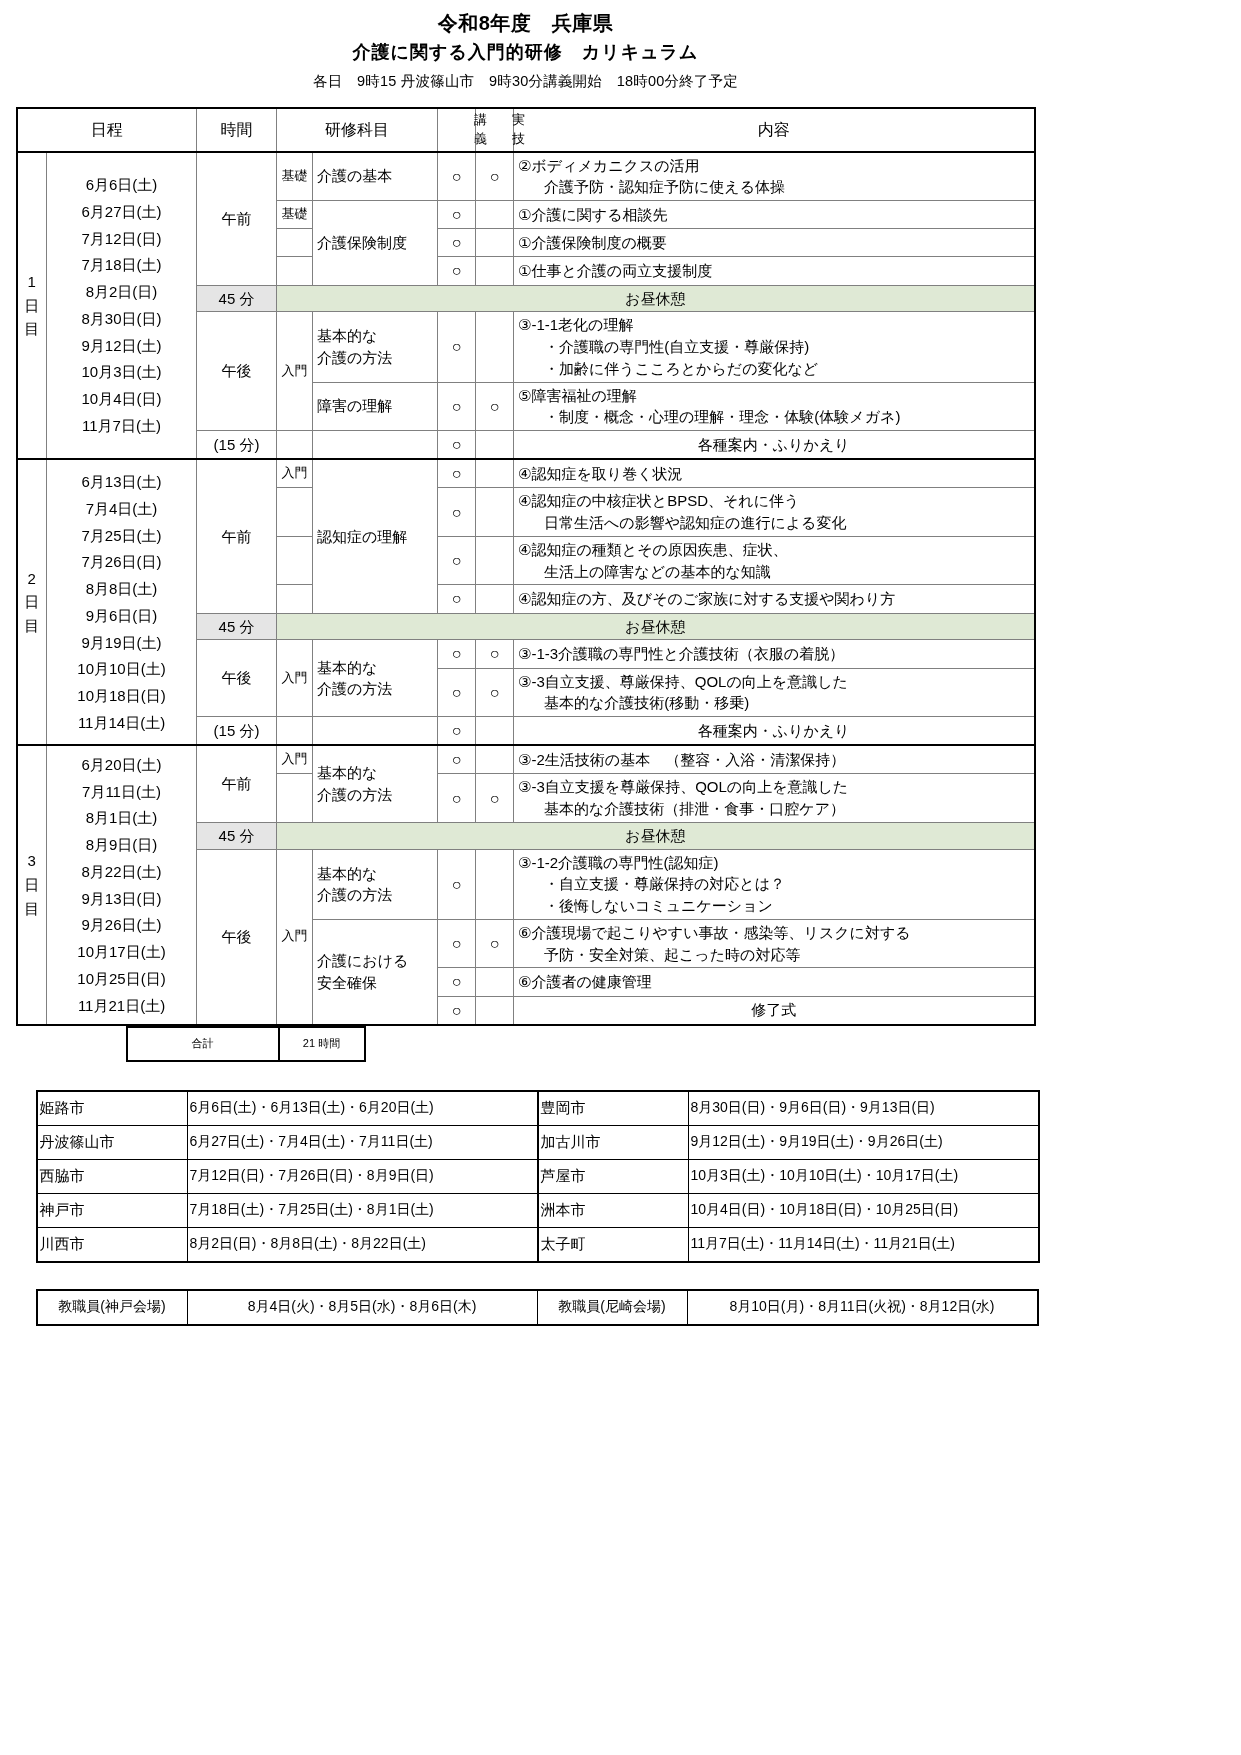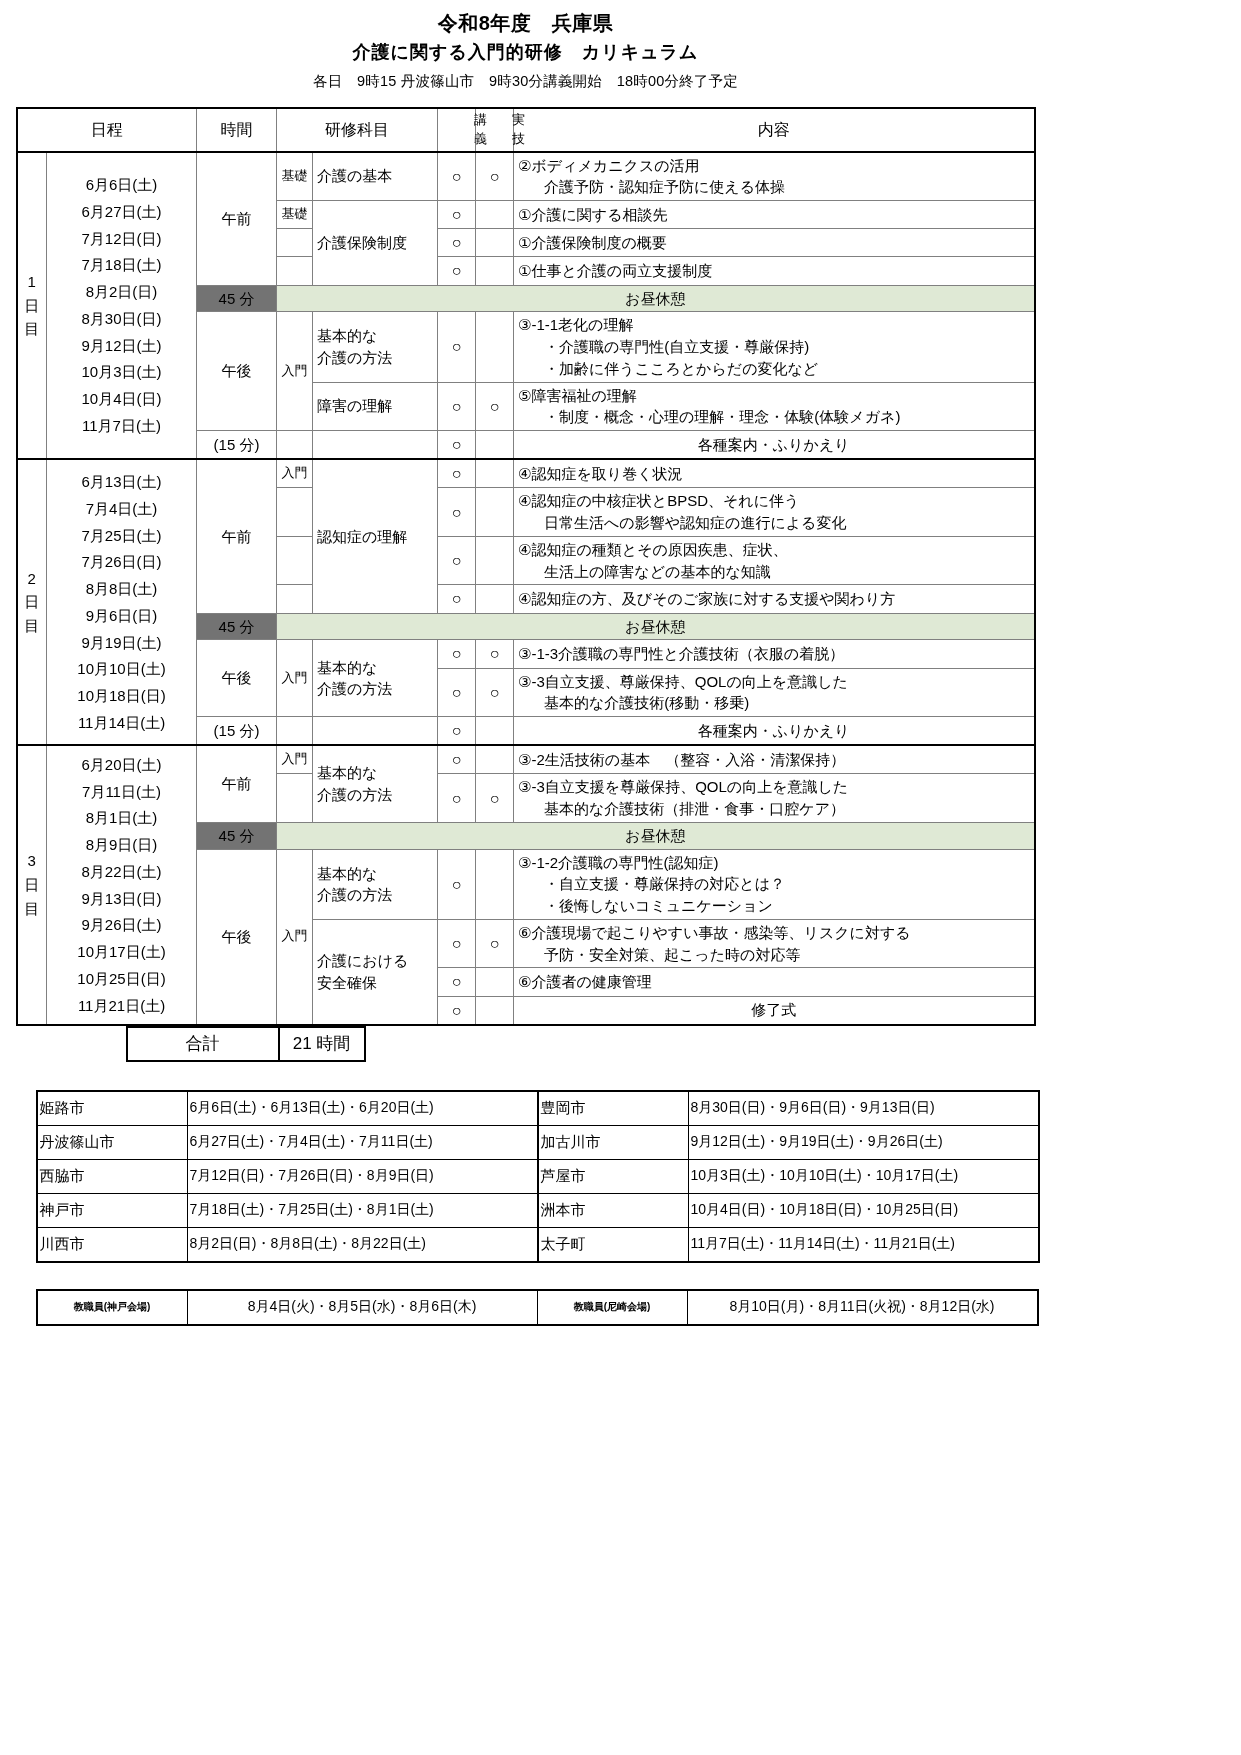"45 分" .lunch-time { background: #737373 -> #e5e5e5 }
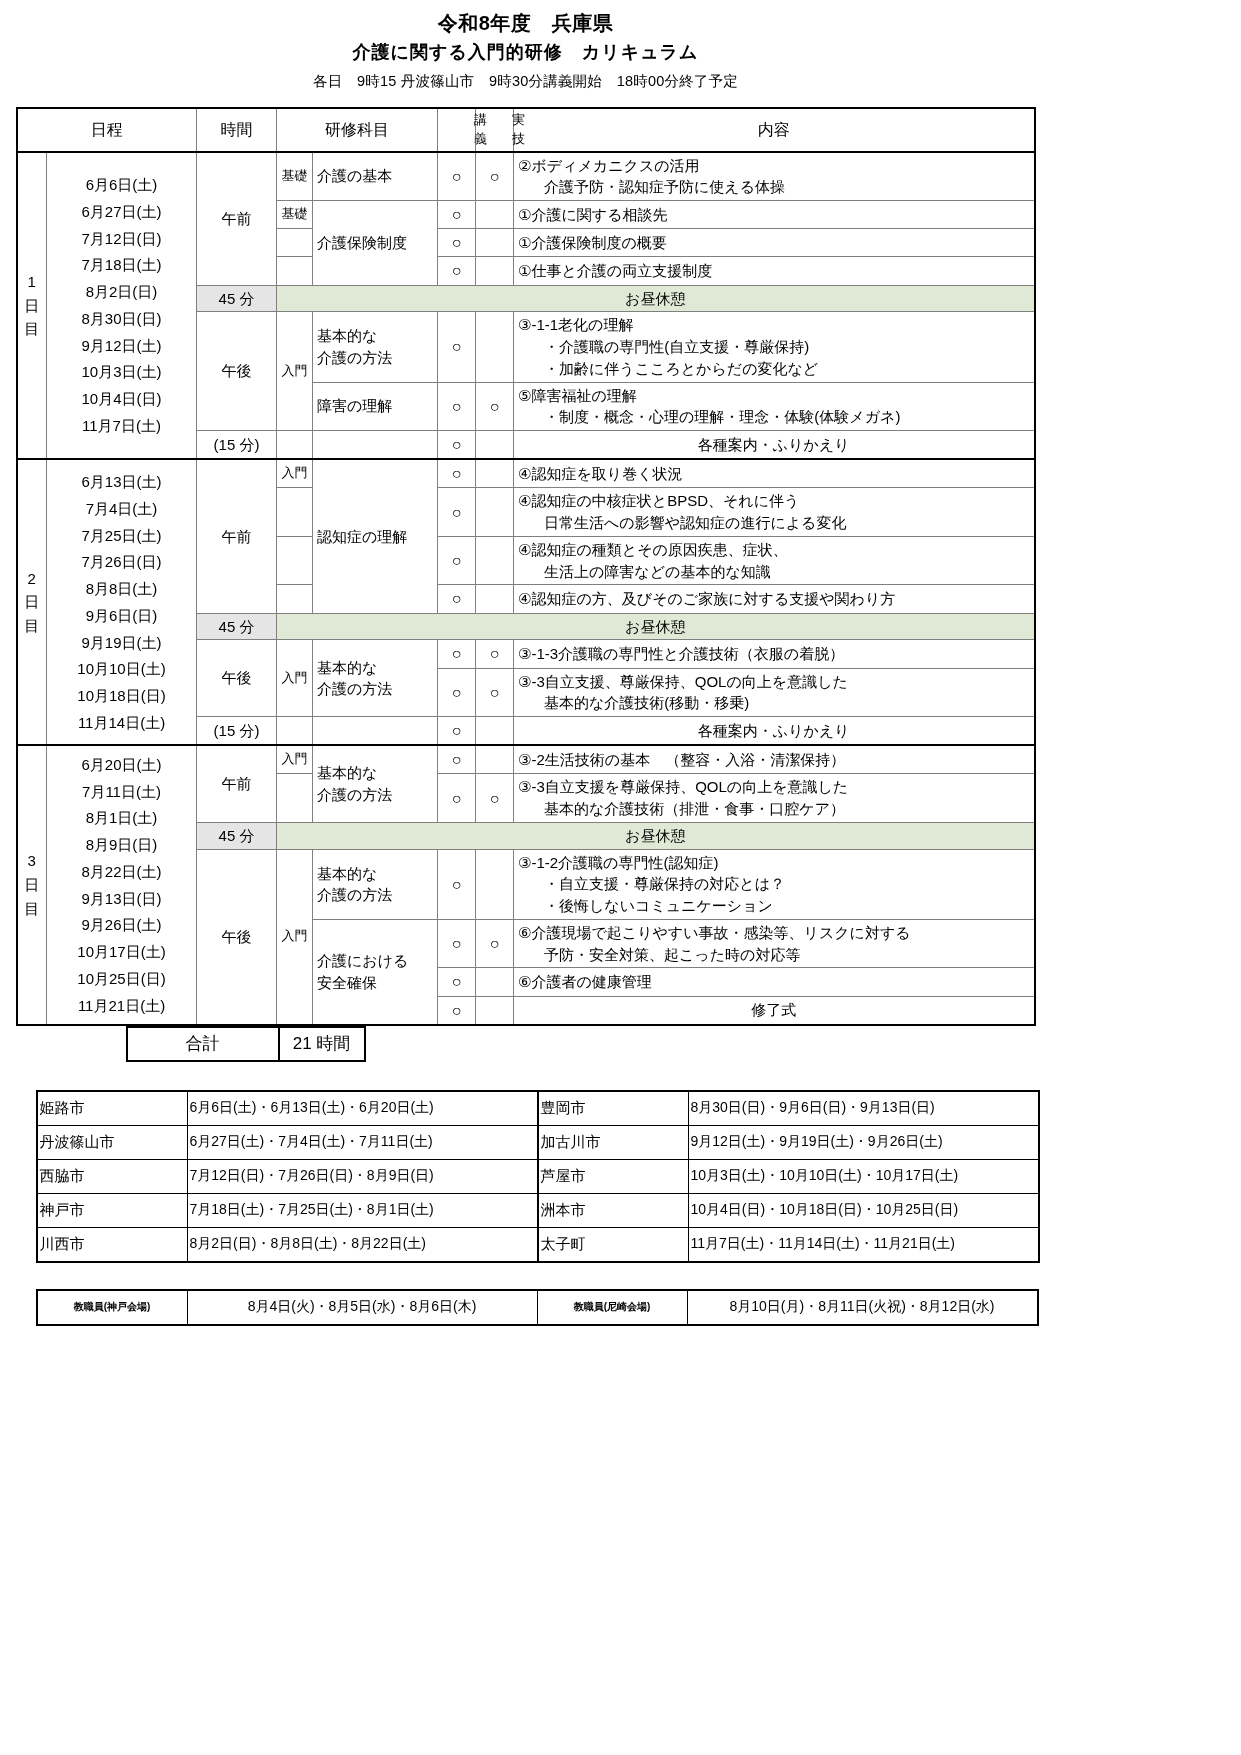"合計" table.total { font-size: 17px -> 11px }
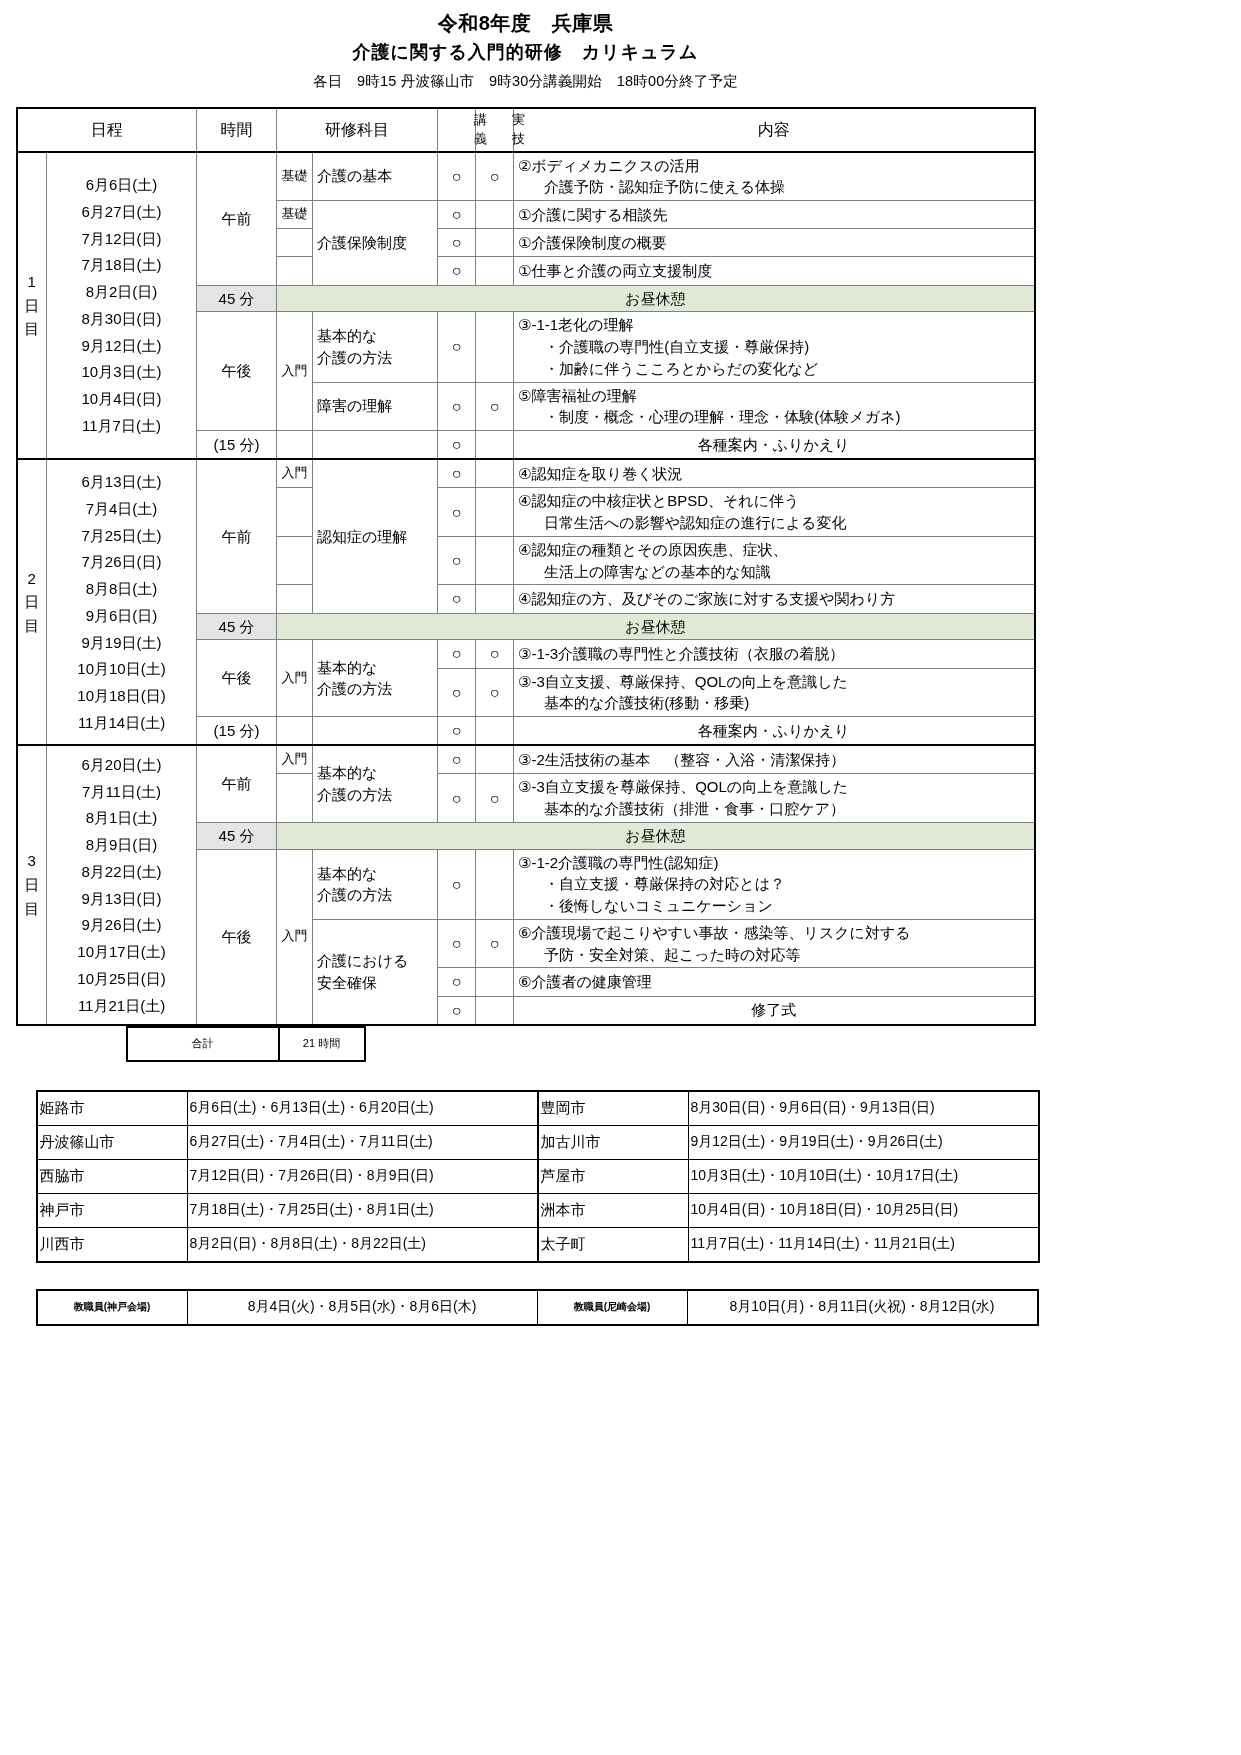"教職員(神戸会場)" table.venue2 td.city2 { font-size: 10px -> 14px; font-weight: bold -> none }
